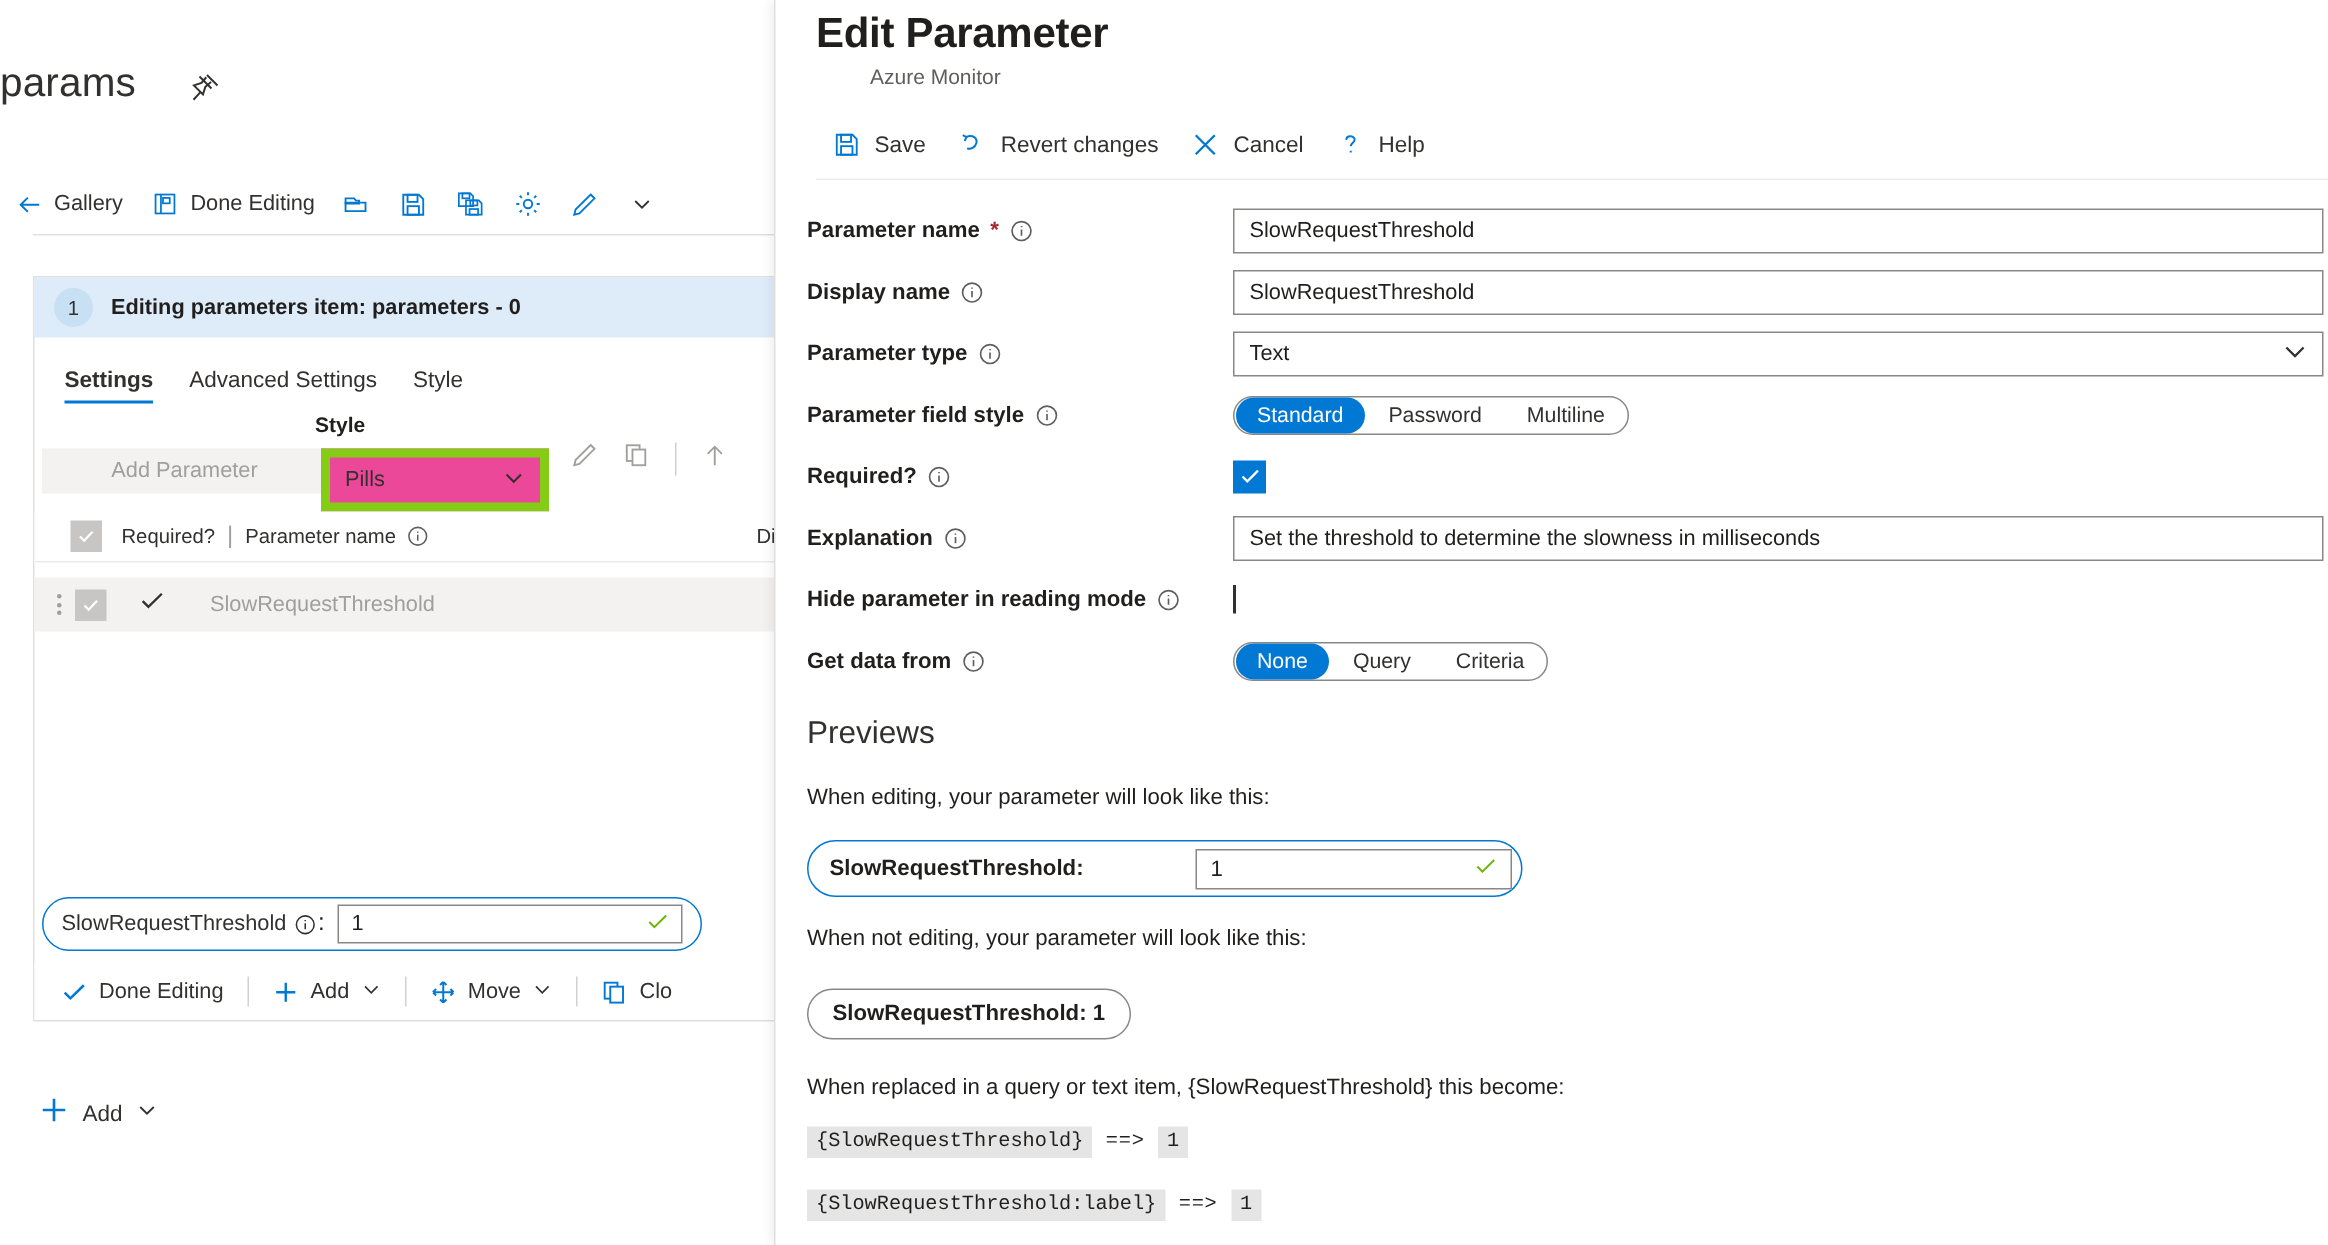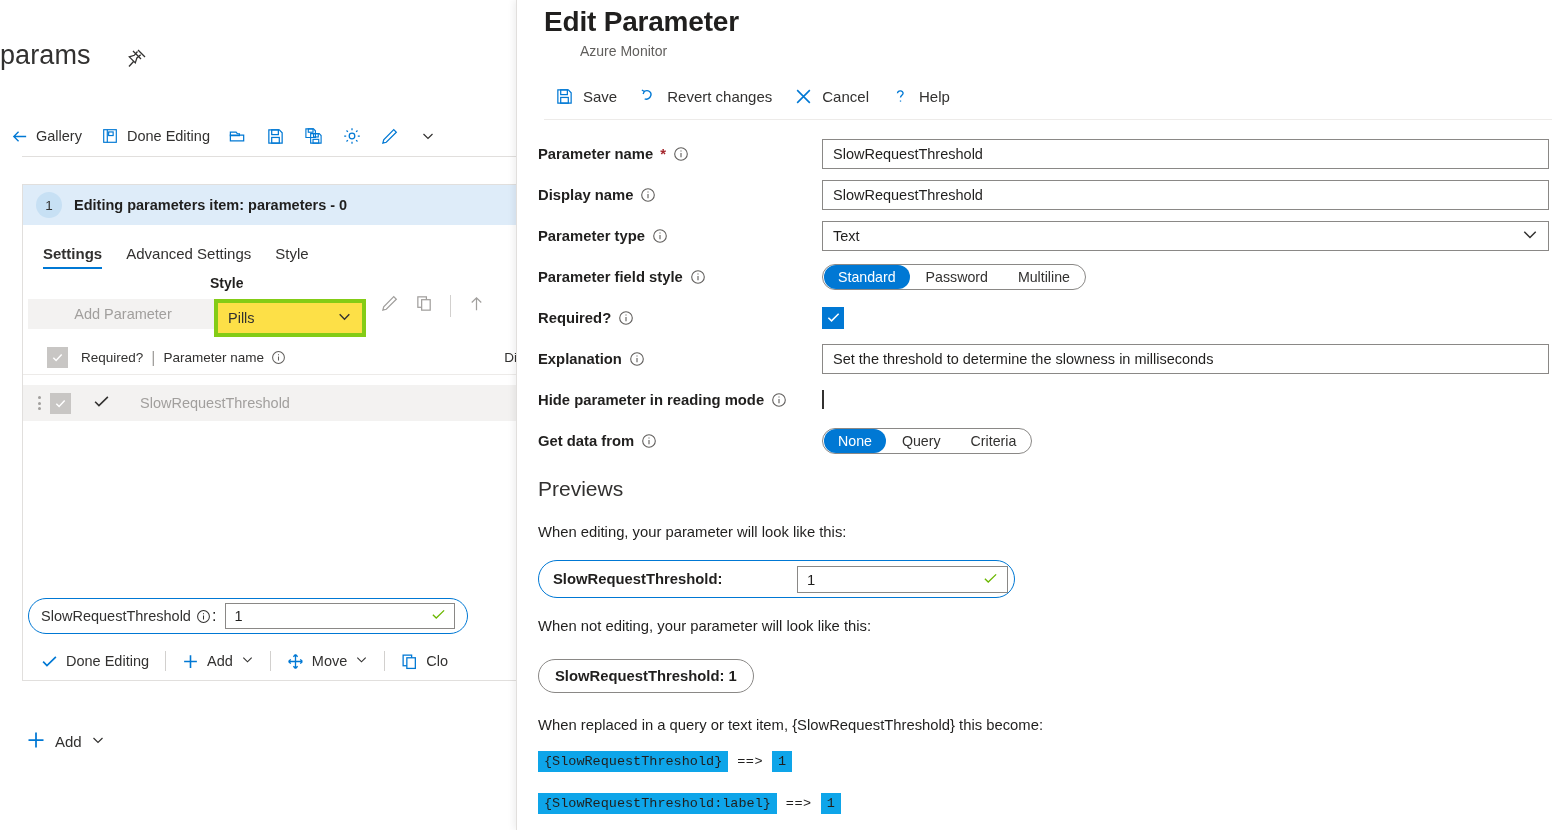"Pills" .style-select { background: #fde047 -> #ec4899; border: 4px solid #84cc16 -> 6px solid #84cc16 }
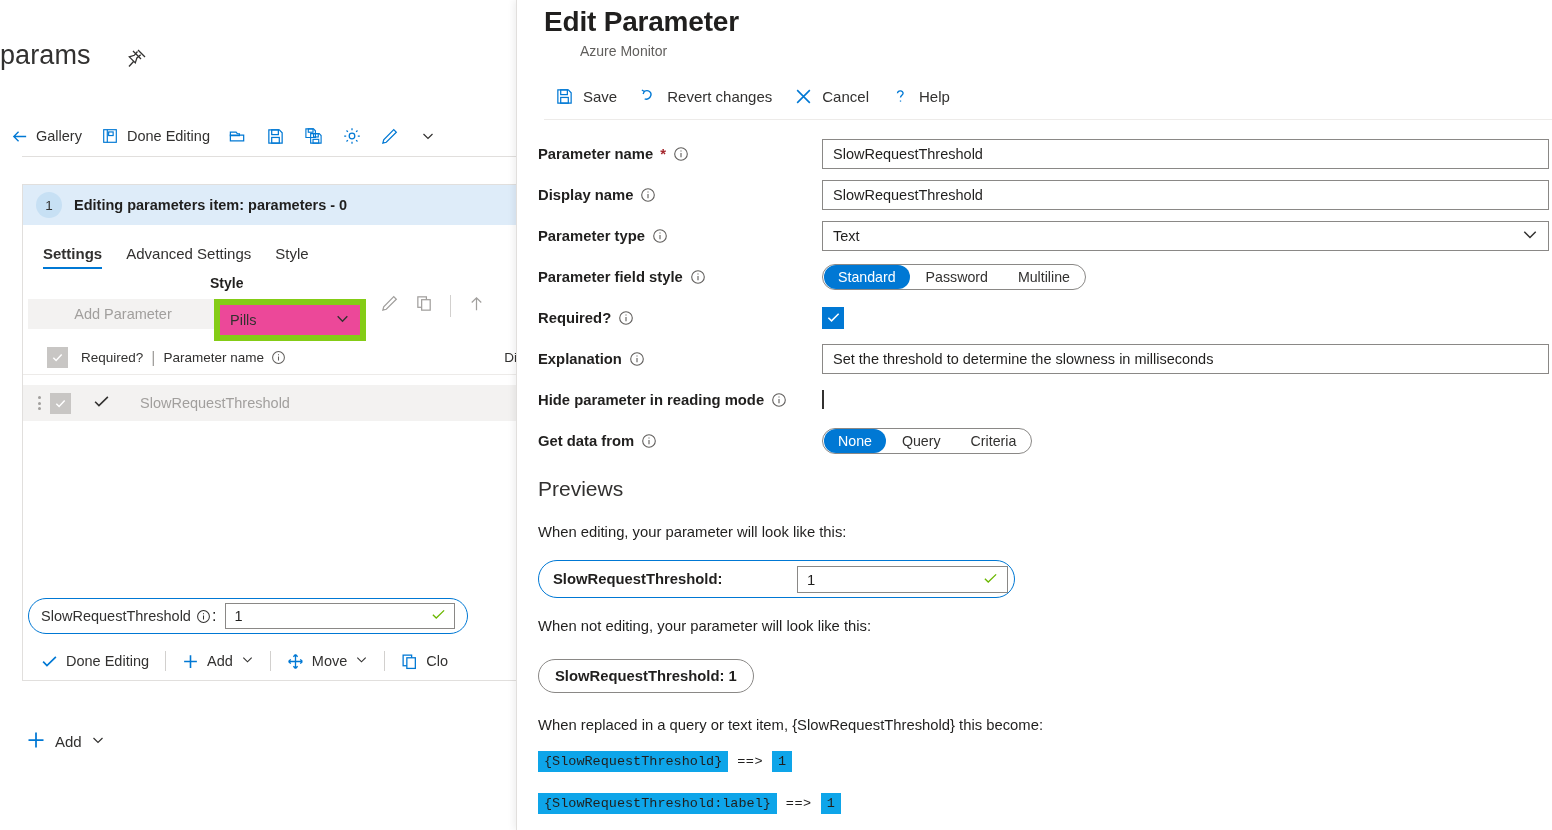"{SlowRequestThreshold}" .code-chip { background: #0ea5e9 -> #e5e5e5 }
